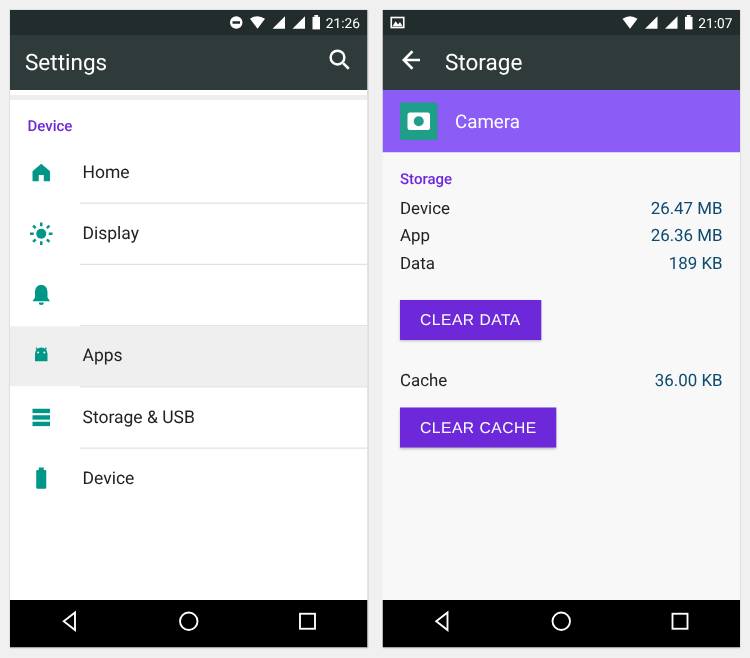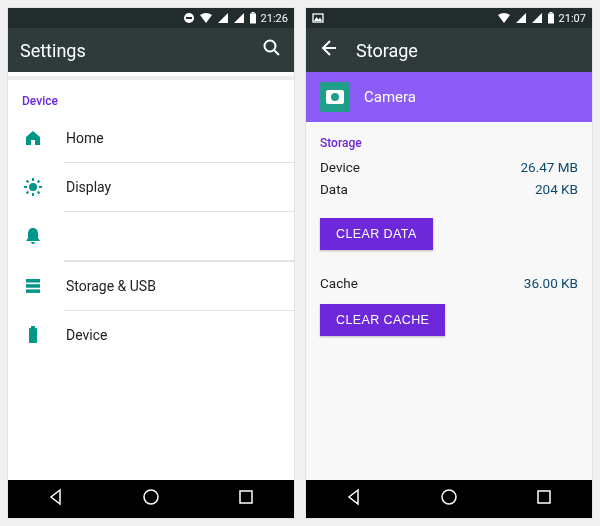"App" div.kv-row { html: none -> <div> <span>App</span> <span>26.36 MB</span> </div> }
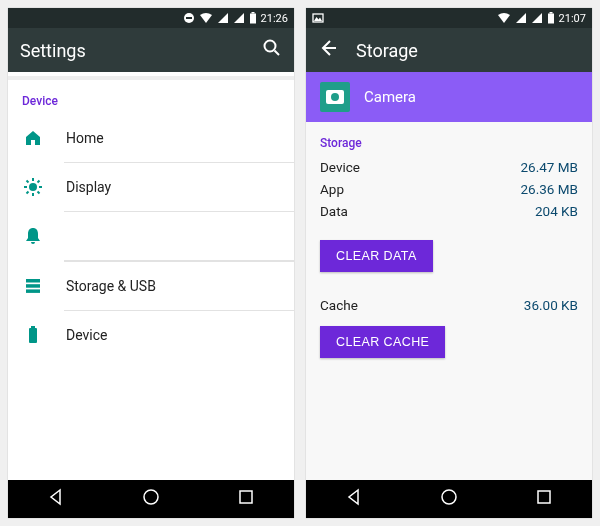"204 KB" span.v { text: 204 -> 189 }
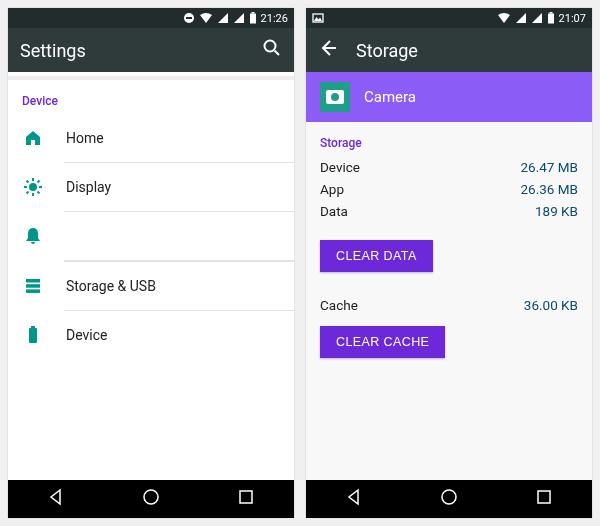"Apps" div.list-item { html: none -> <div> <span> <svg> <path></path> <circle></circle> <circle></circle> <line></line> <line></line> </svg> </span> <span>Apps</span> </div> }
